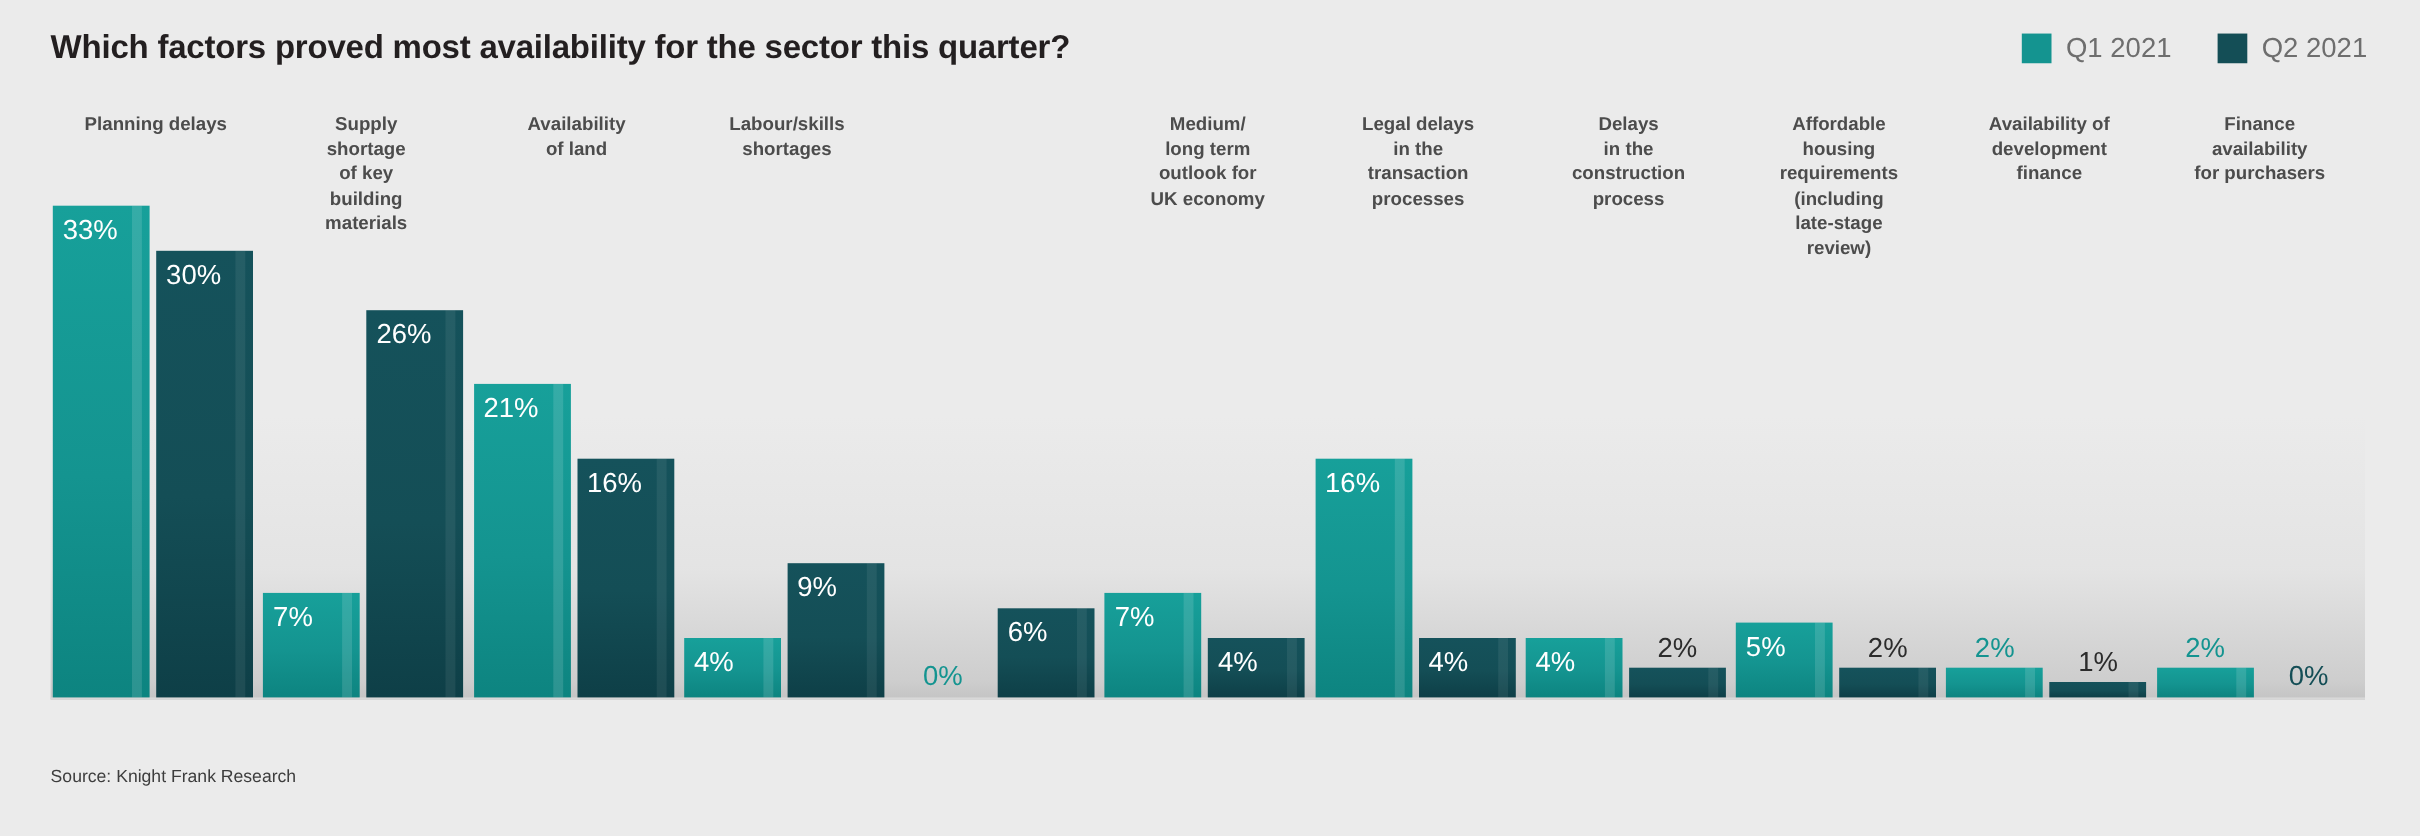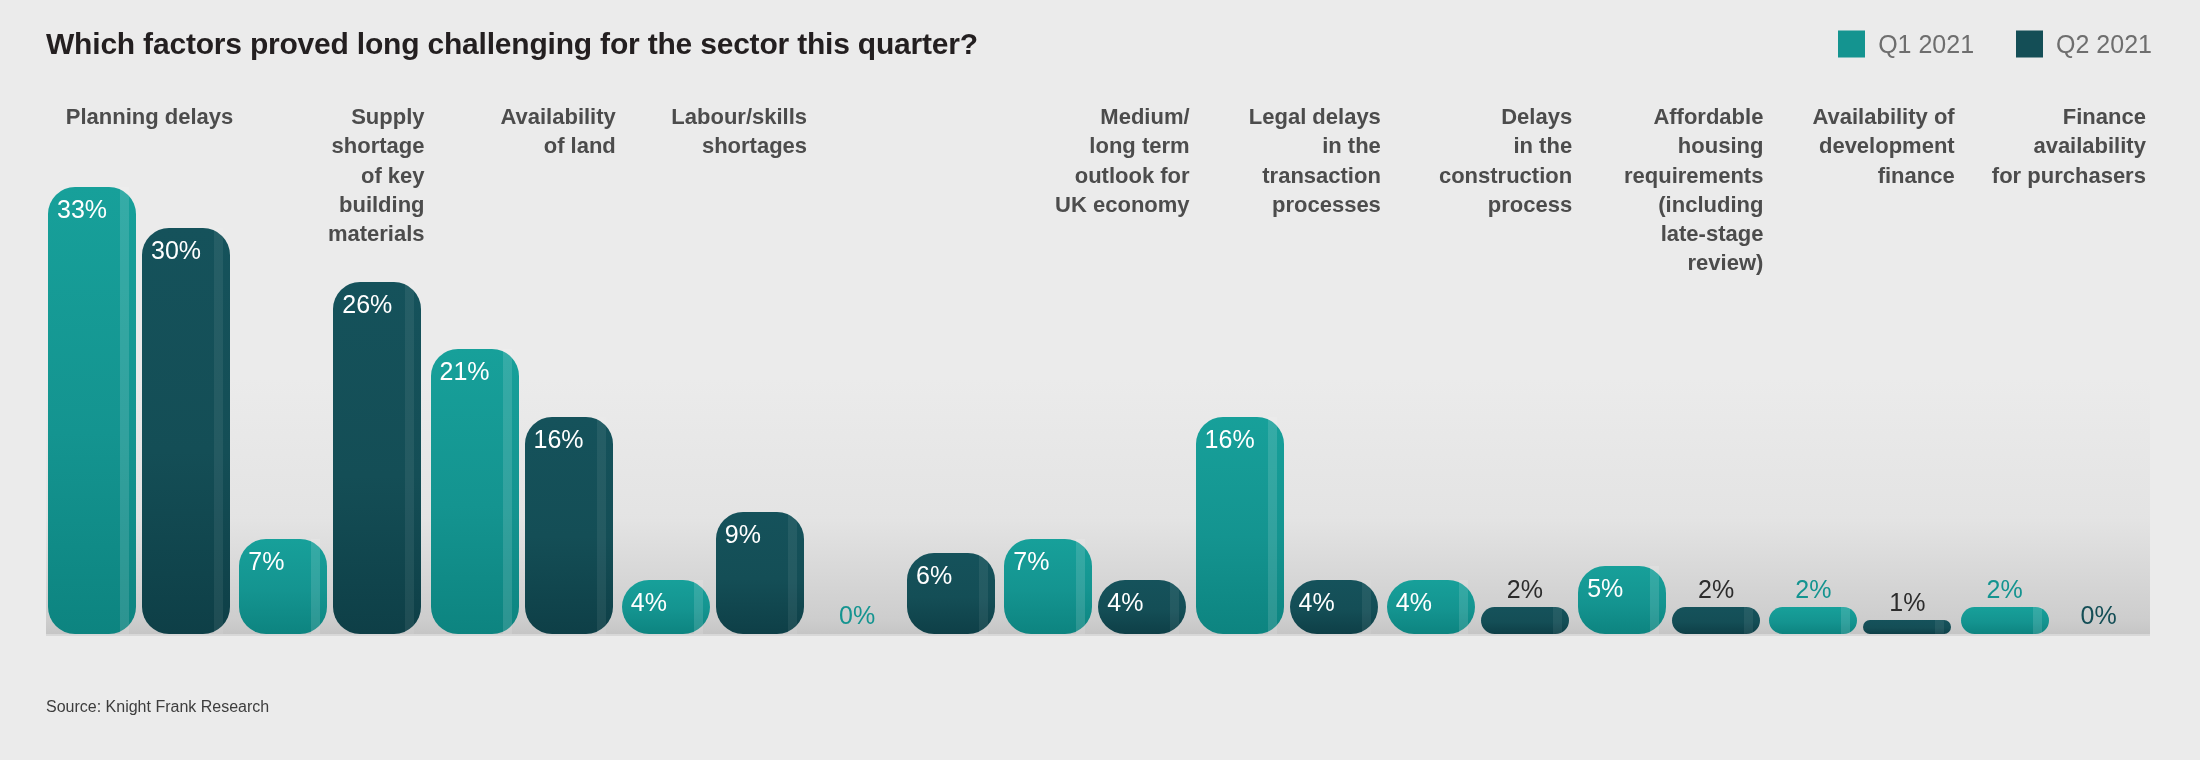"Which factors proved long challenging" div.chart-title { text: long challenging -> most availability }
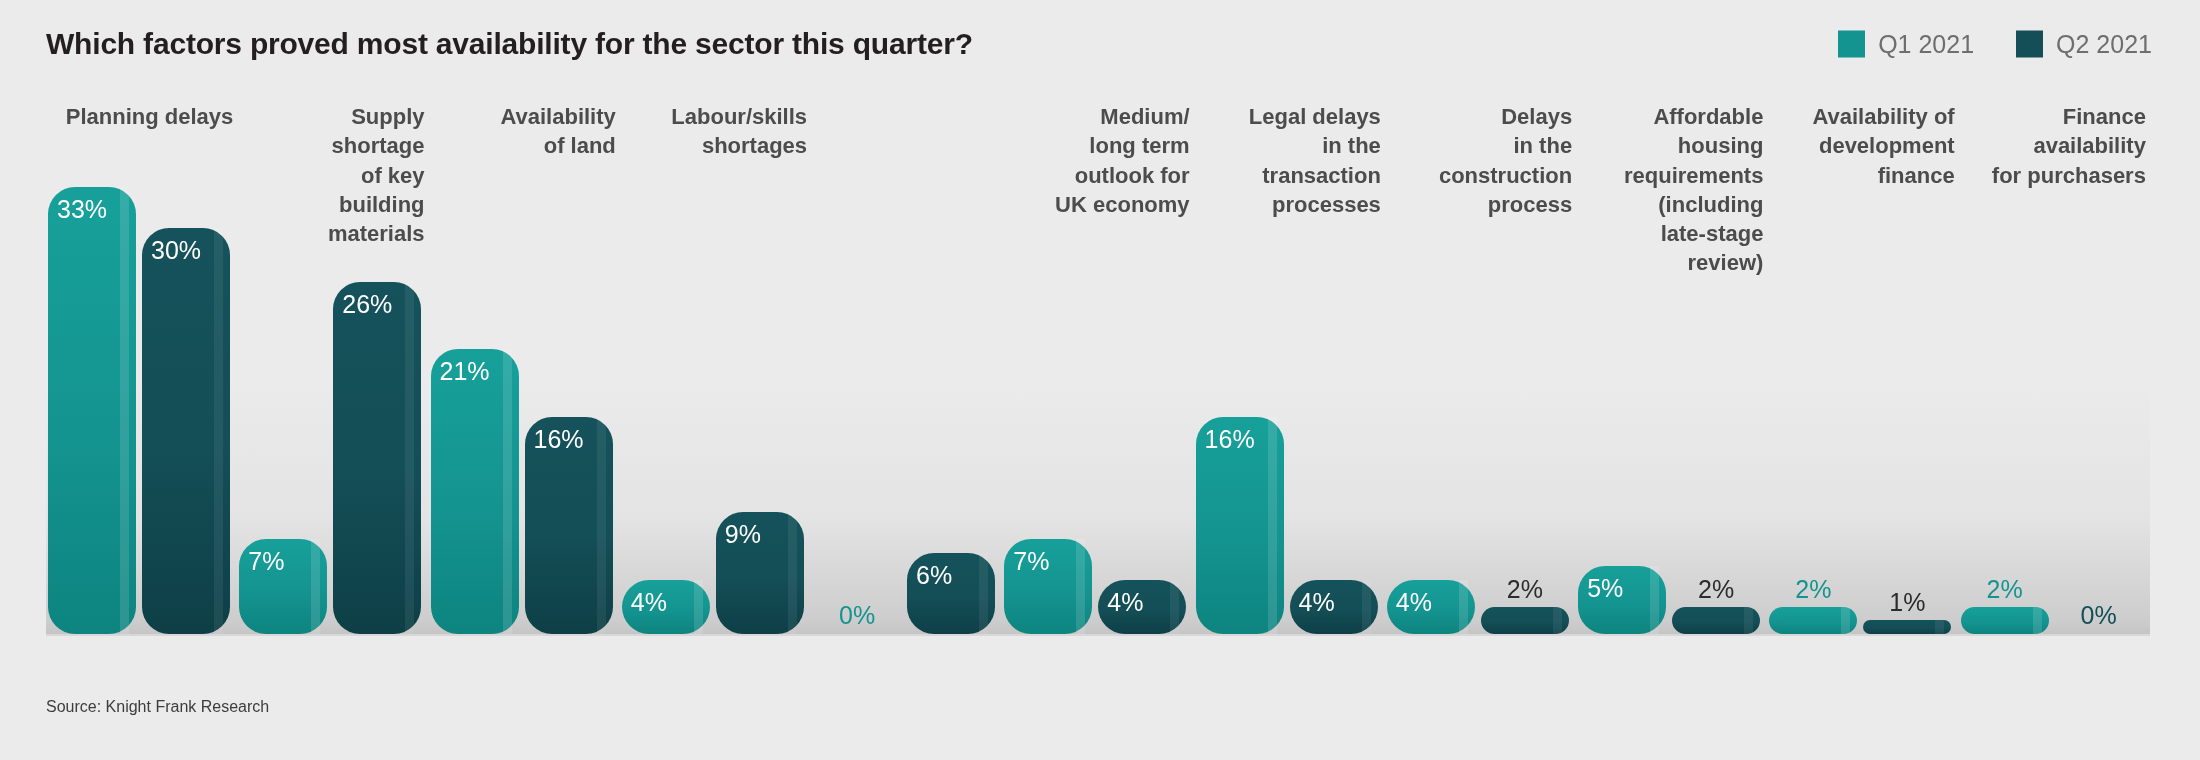"Planning delays" .group-label { font-size: 22px -> 17px; text-align: right -> center }
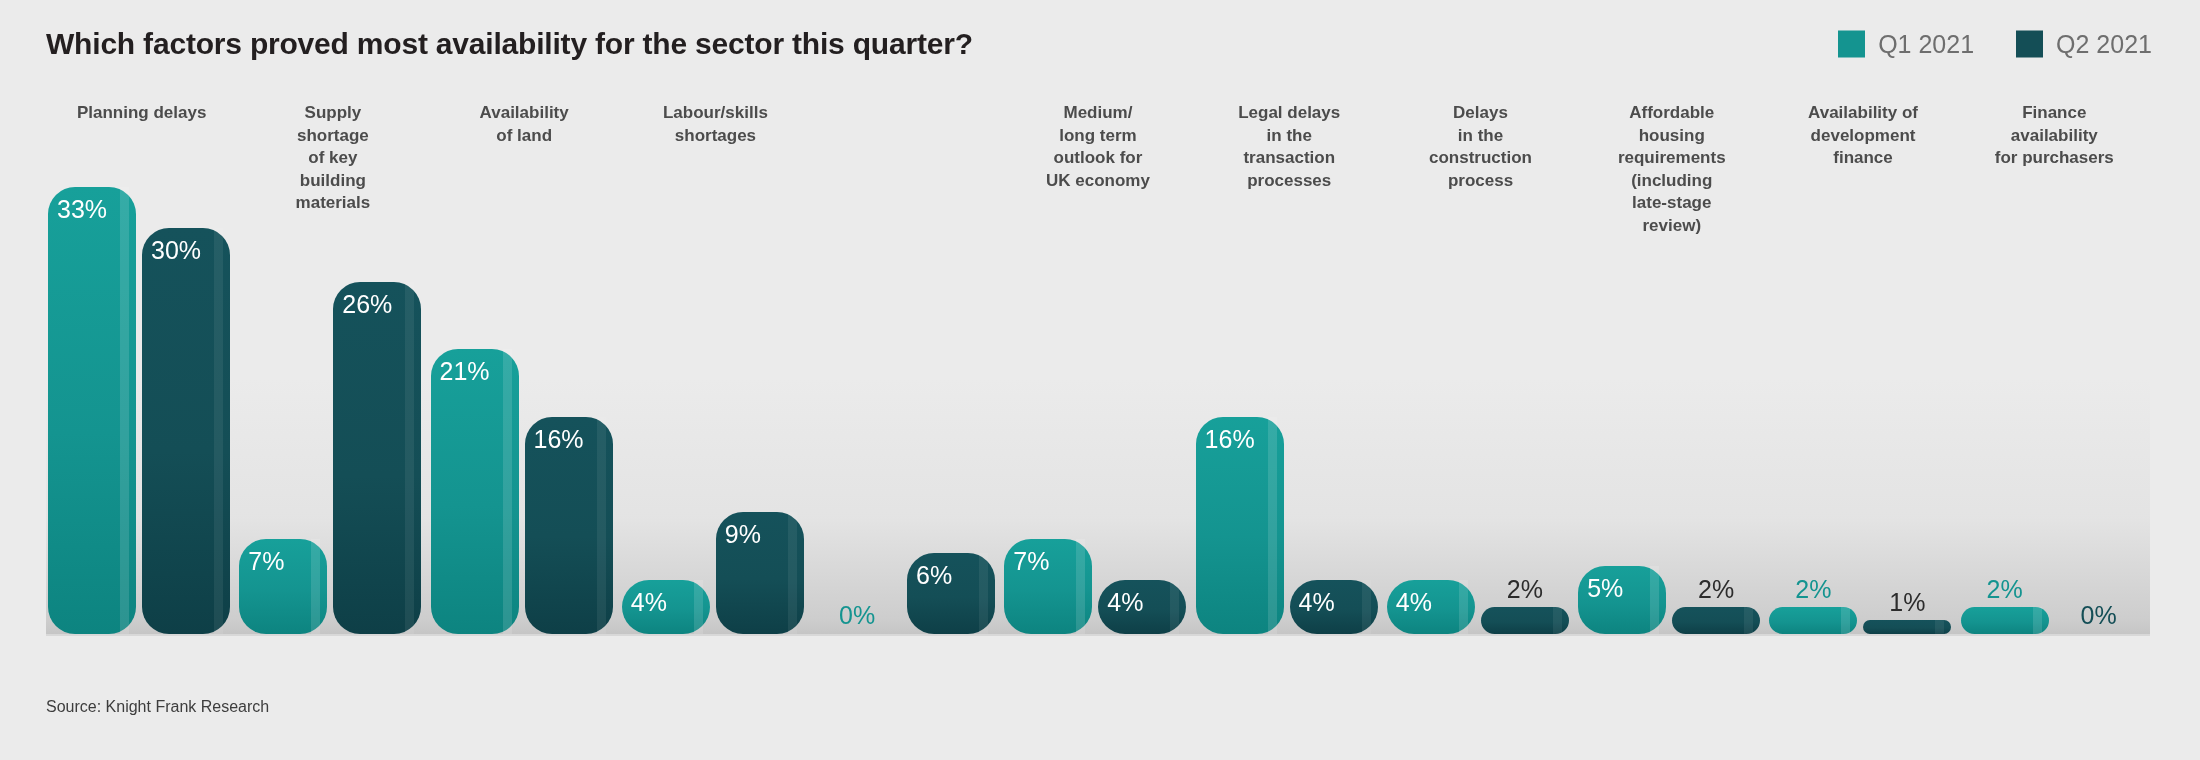"33%" .bar { border-radius: 27px -> none }
